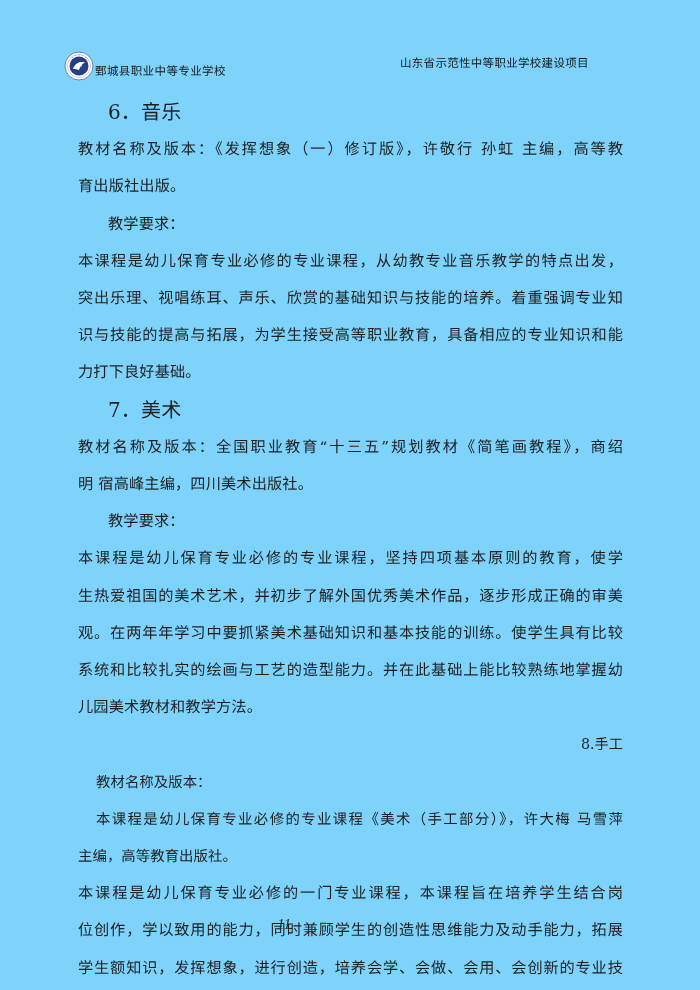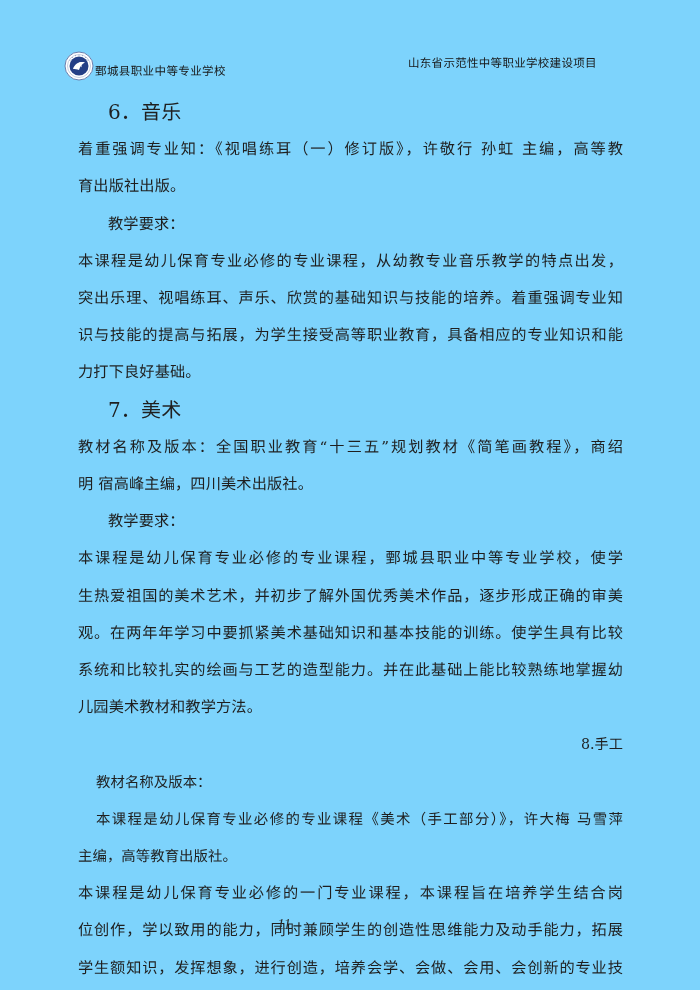"山东省示范性中等职业学校建设项目" .header-right-text { margin-left: 8px -> none }
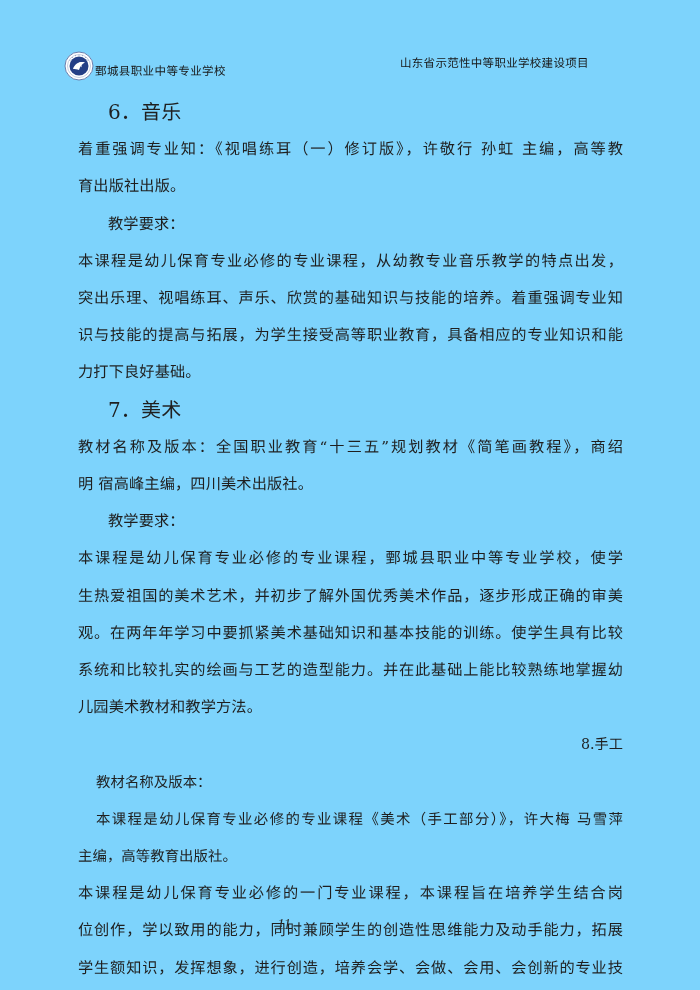"着重强调专业知：《视唱练耳（一）修订版》，许敬行 孙虹 主编，高等教" div.doc-line { text: 着重强调专业知：《视唱练耳 -> 教材名称及版本：《发挥想象 }
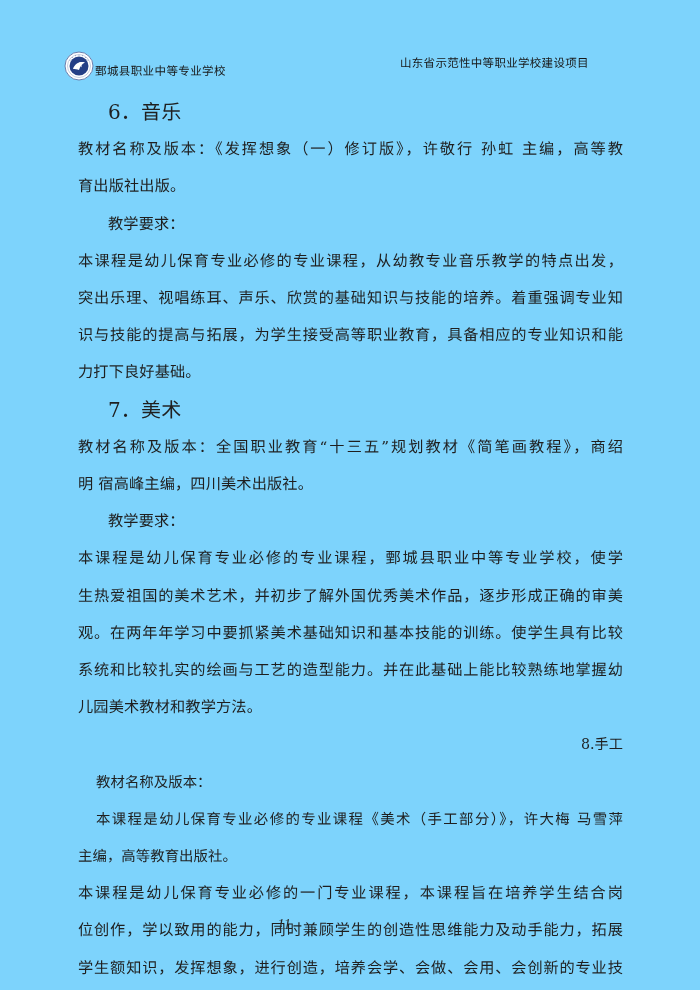"本课程是幼儿保育专业必修的专业课程，鄄城县职业中等专业学校，使学" div.doc-line { text: 鄄城县职业中等专业学校 -> 坚持四项基本原则的教育 }
